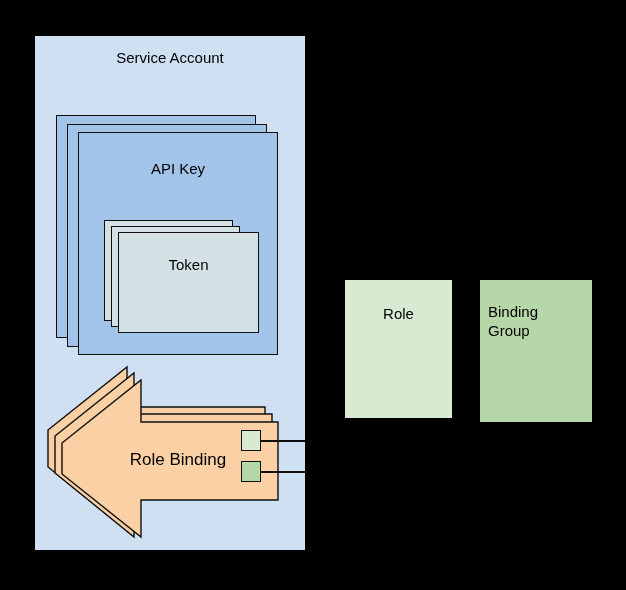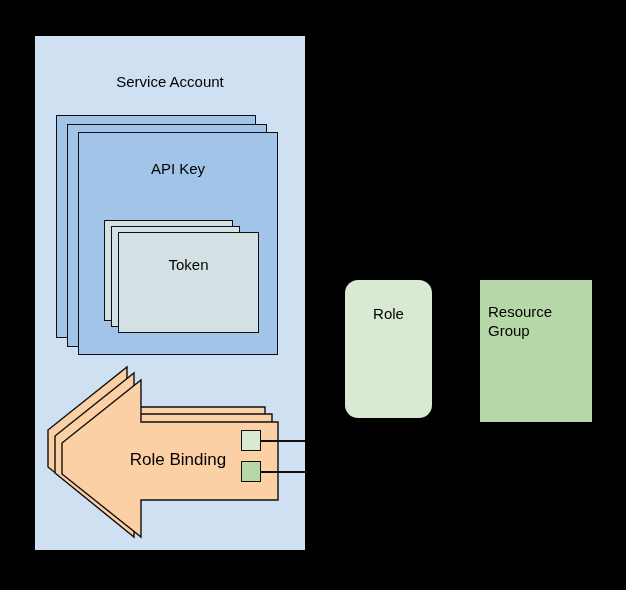"Service Account" #service-account > .label { top: 36px -> 12px }
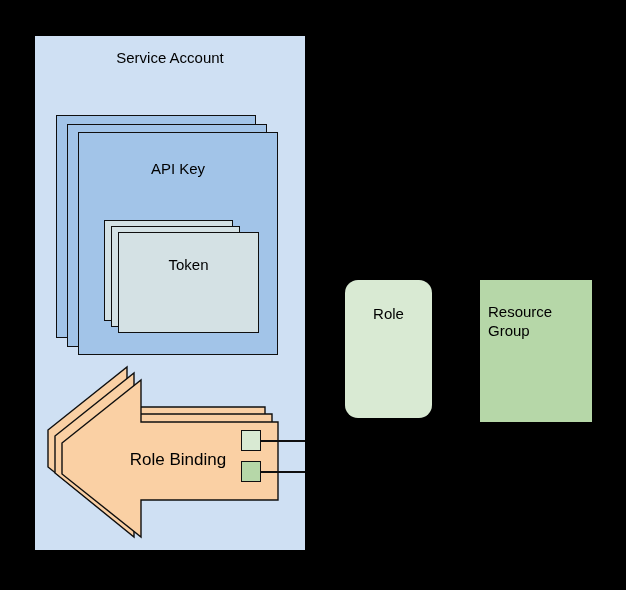"Role" #role-box { border-radius: 13px -> none; width: 87px -> 107px }
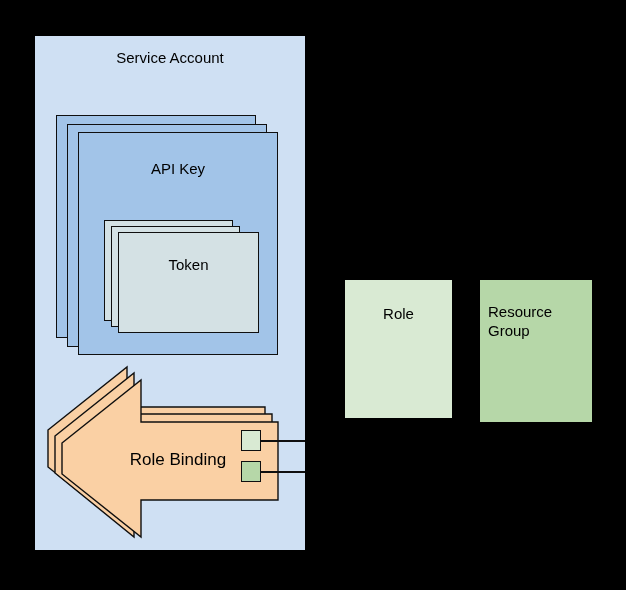"Resource" div.label { text: Resource -> Binding }
